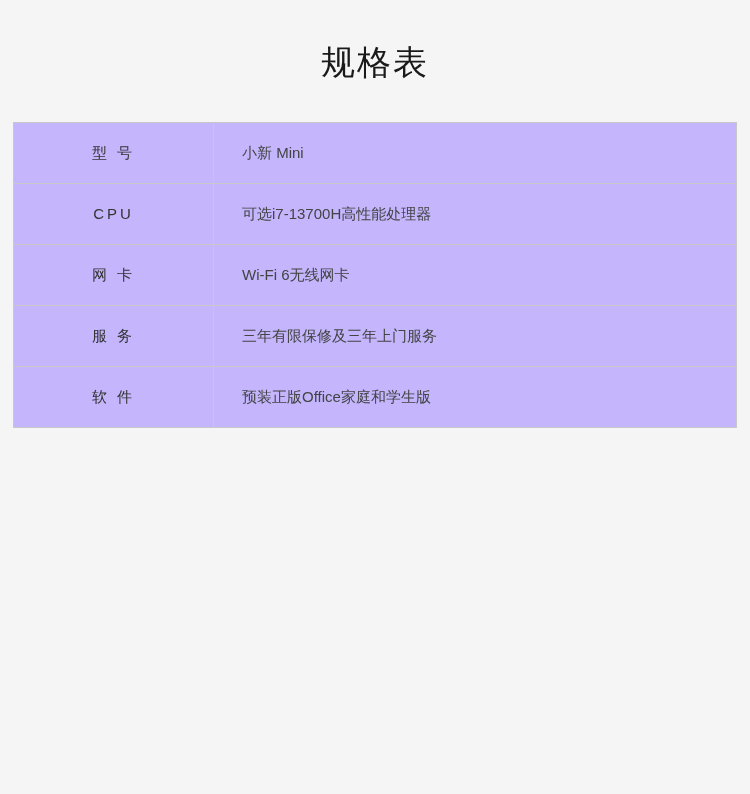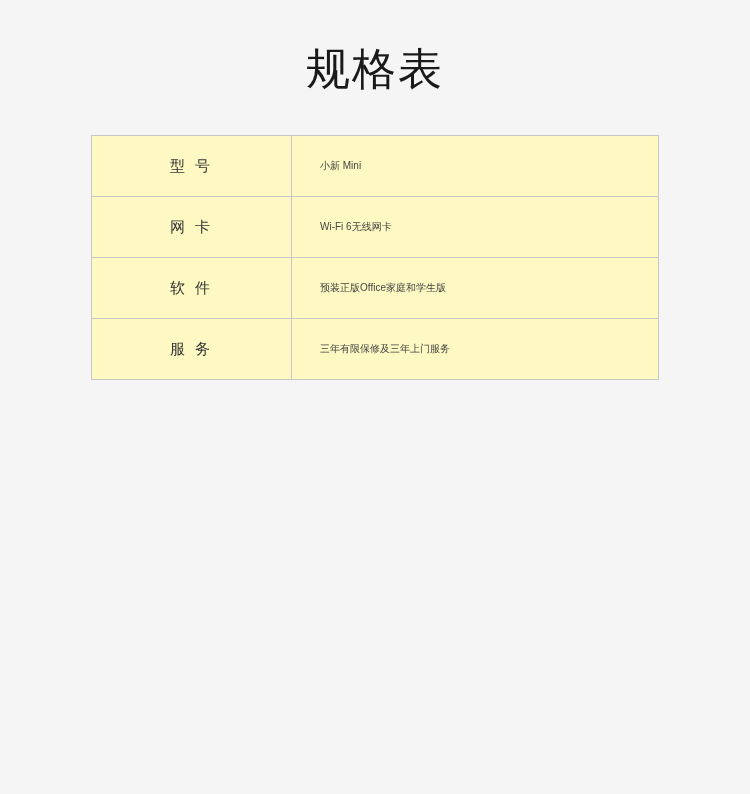"规格表" .page-title { font-size: 44px -> 34px }
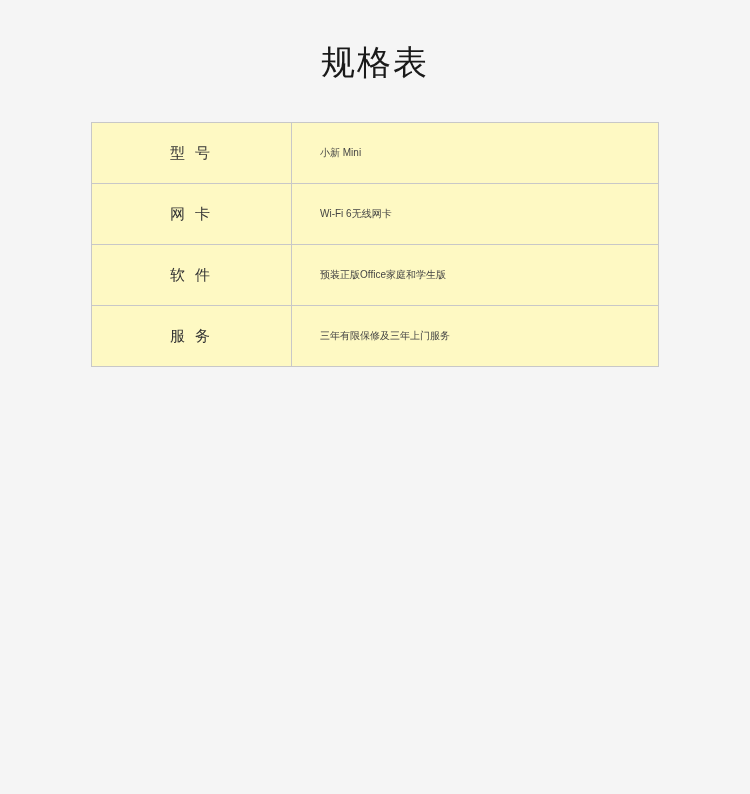"型 号" .spec-table { background-color: #fef9c3 -> #c4b5fd; width: 568px -> 724px }
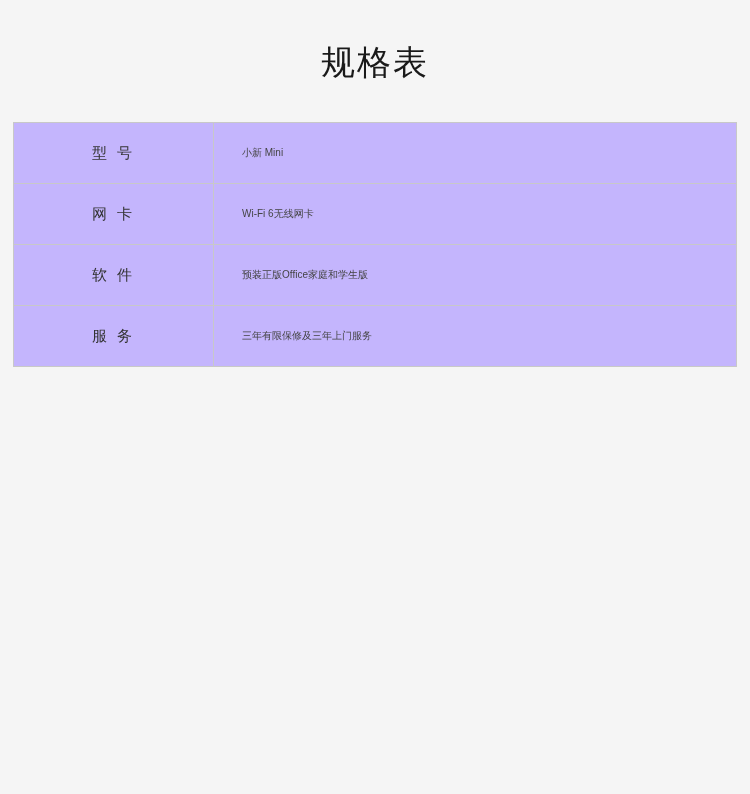"小新 Mini" .spec-table td { font-size: 10px -> 15px }
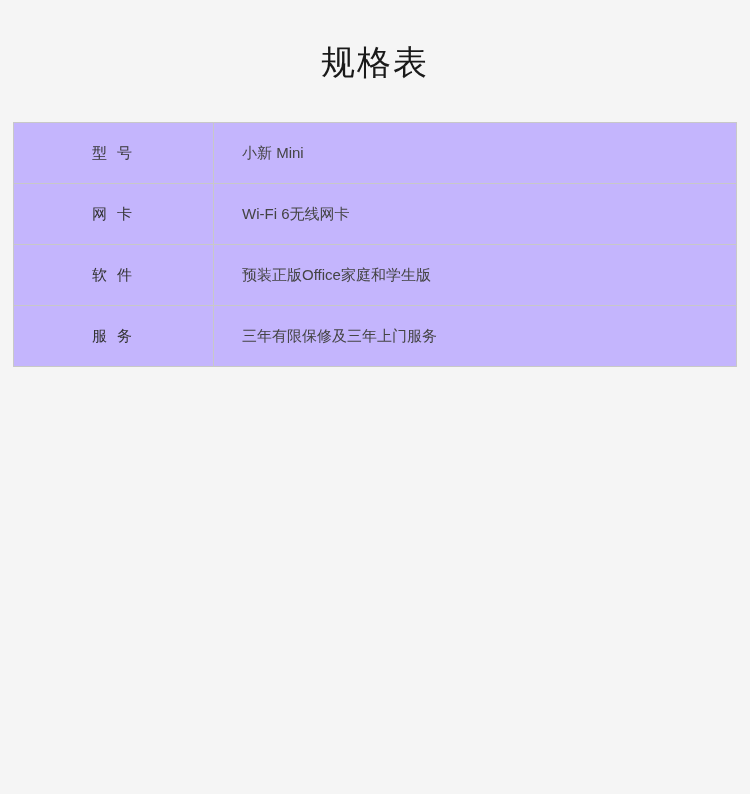"CPU" tr { html: none -> <tr> <td>CPU</td> <td>可选i7-13700H高性能处理器</td> </tr> }
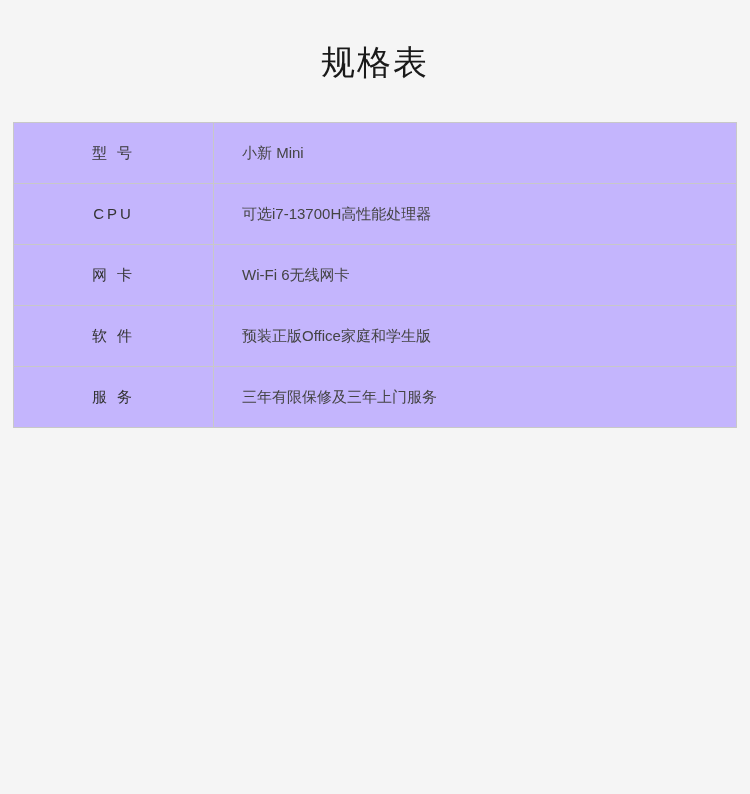"软 件" tr { order: before "服 务" -> after "服 务" }
